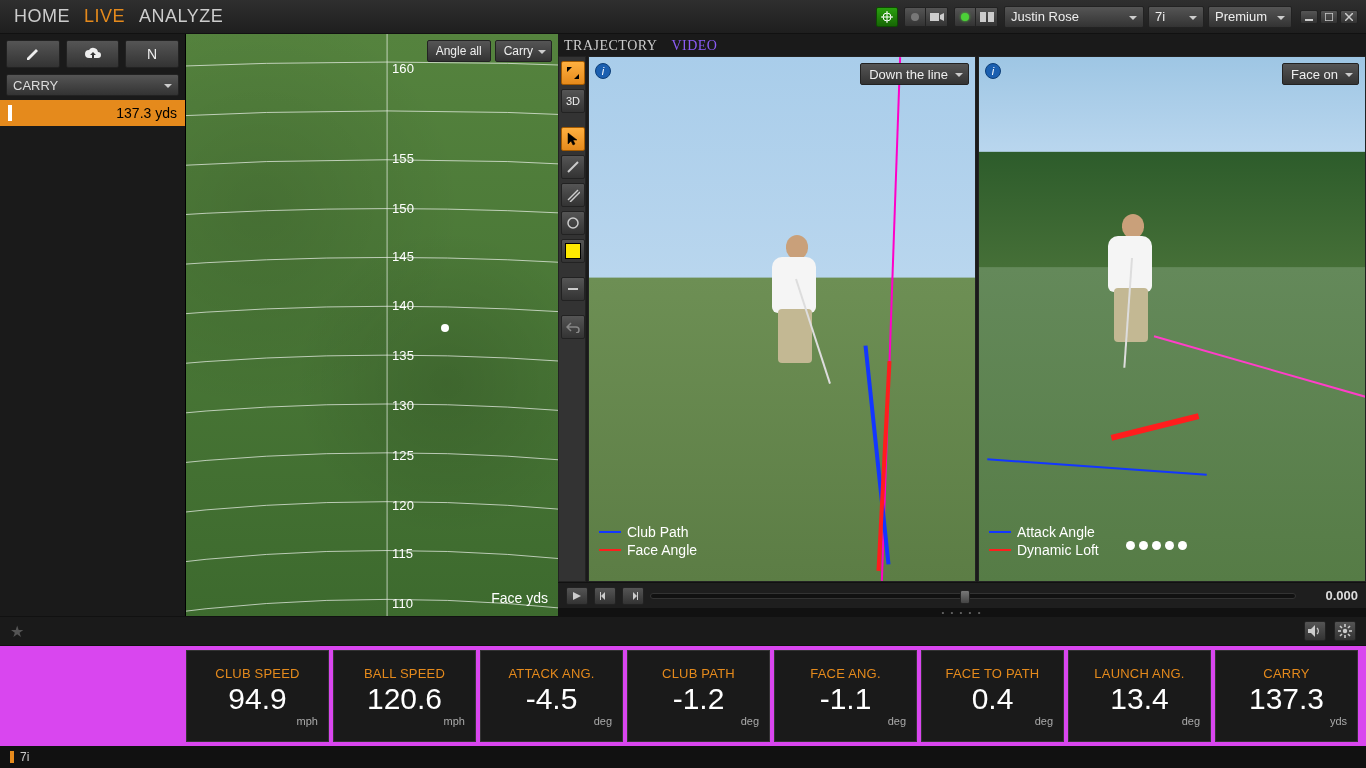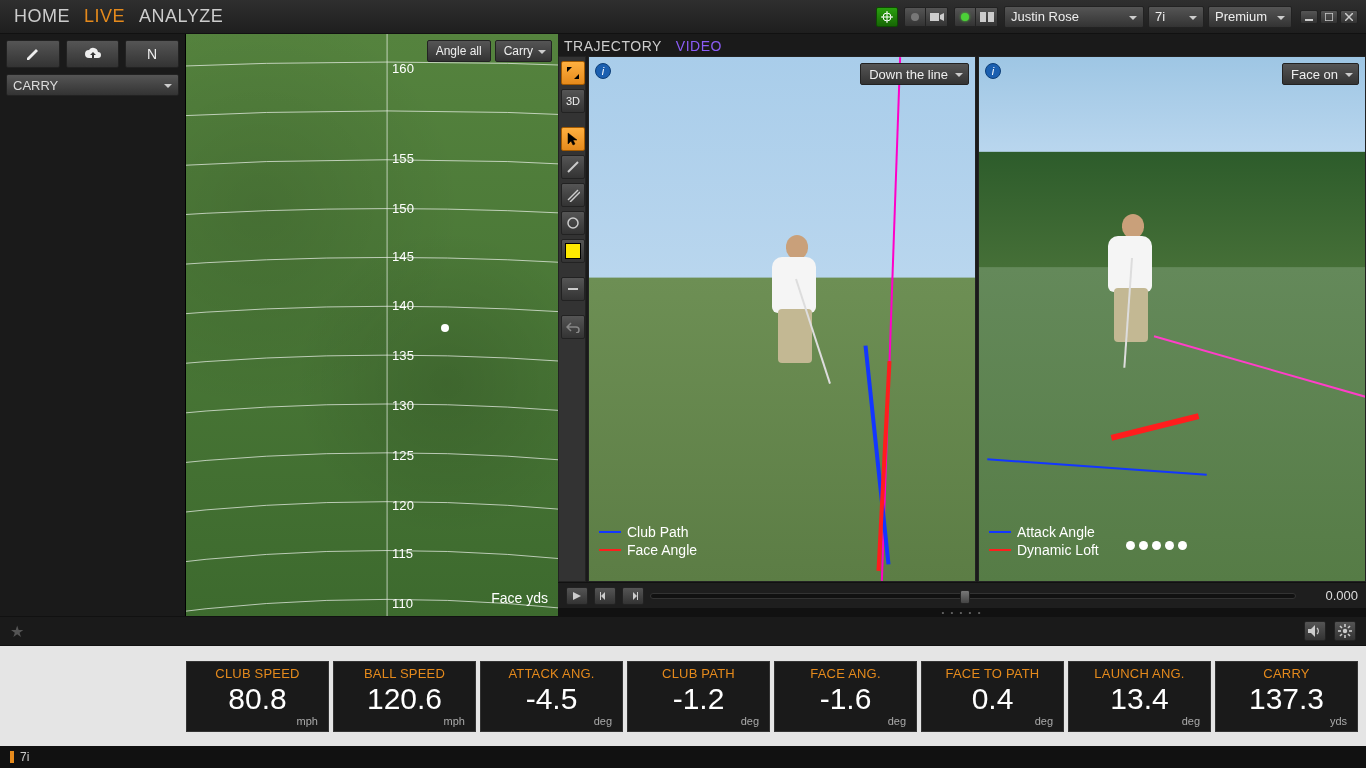"TRAJECTORY" .vp-tab { font-family: none -> Liberation Serif, serif }
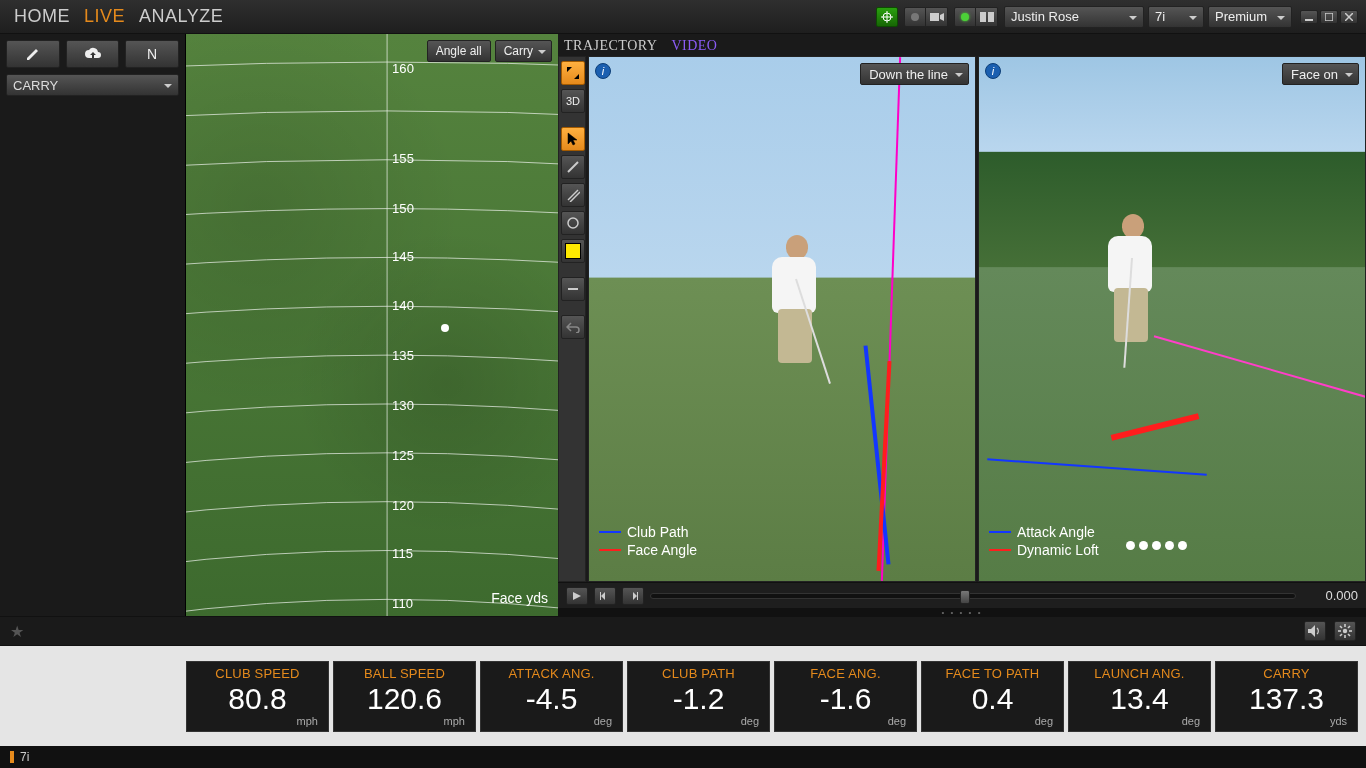"137.3 yds" div.shot-row { html: none -> <div> <span></span> <span>137.3 yds</span> </div> }
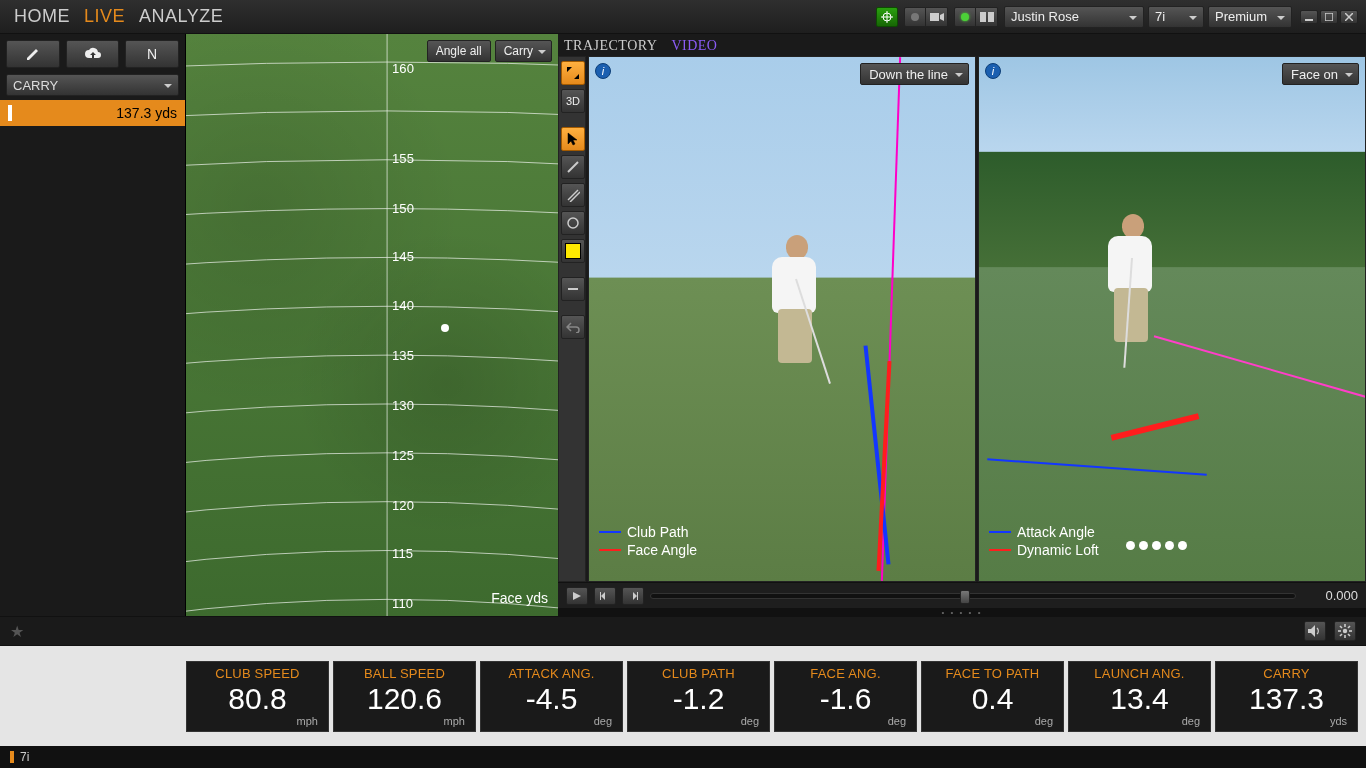"0.000" .playback { font-weight: none -> bold }
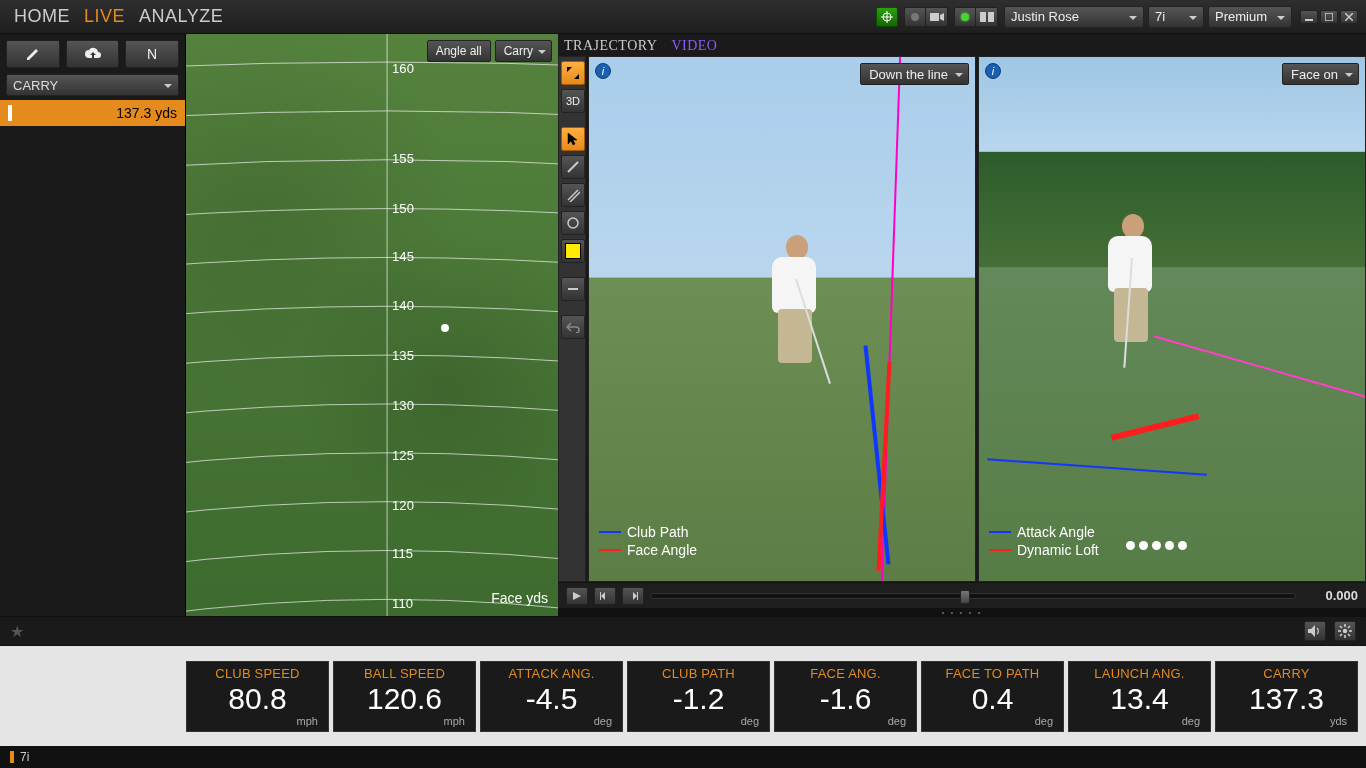"CLUB SPEED" .metrics { align-items: center -> none; background: #e5e5e5 -> #d946ef }
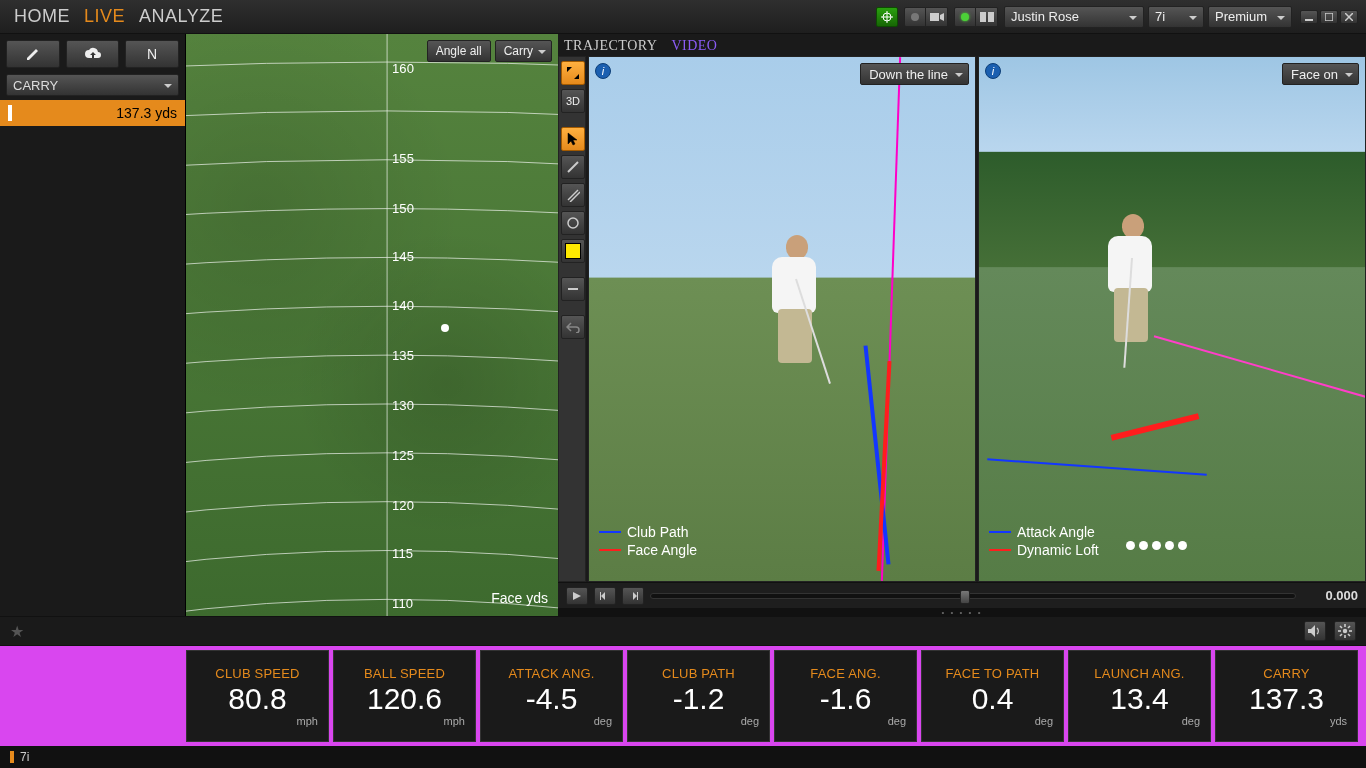"80.8" div.metric-value { text: 80.8 -> 94.9 }
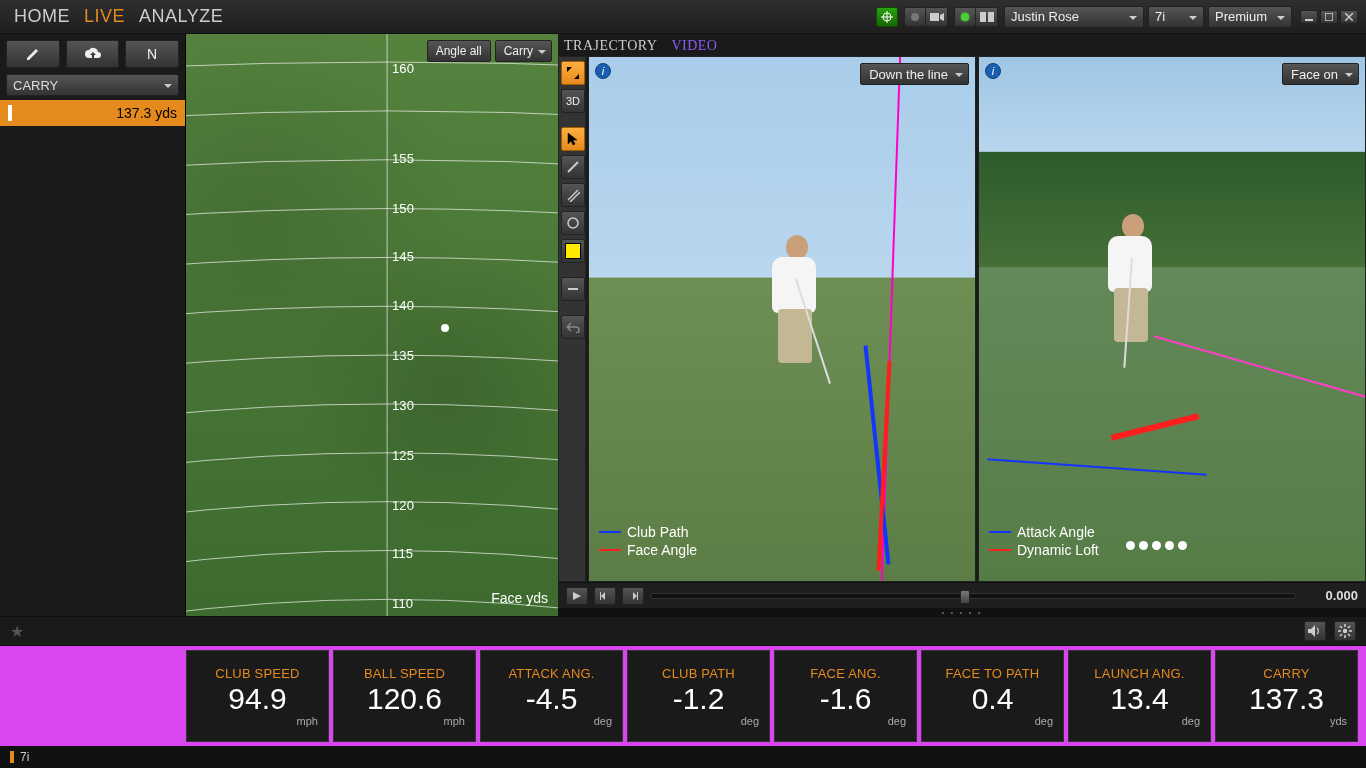"-1.6" div.metric-value { text: -1.6 -> -1.1 }
